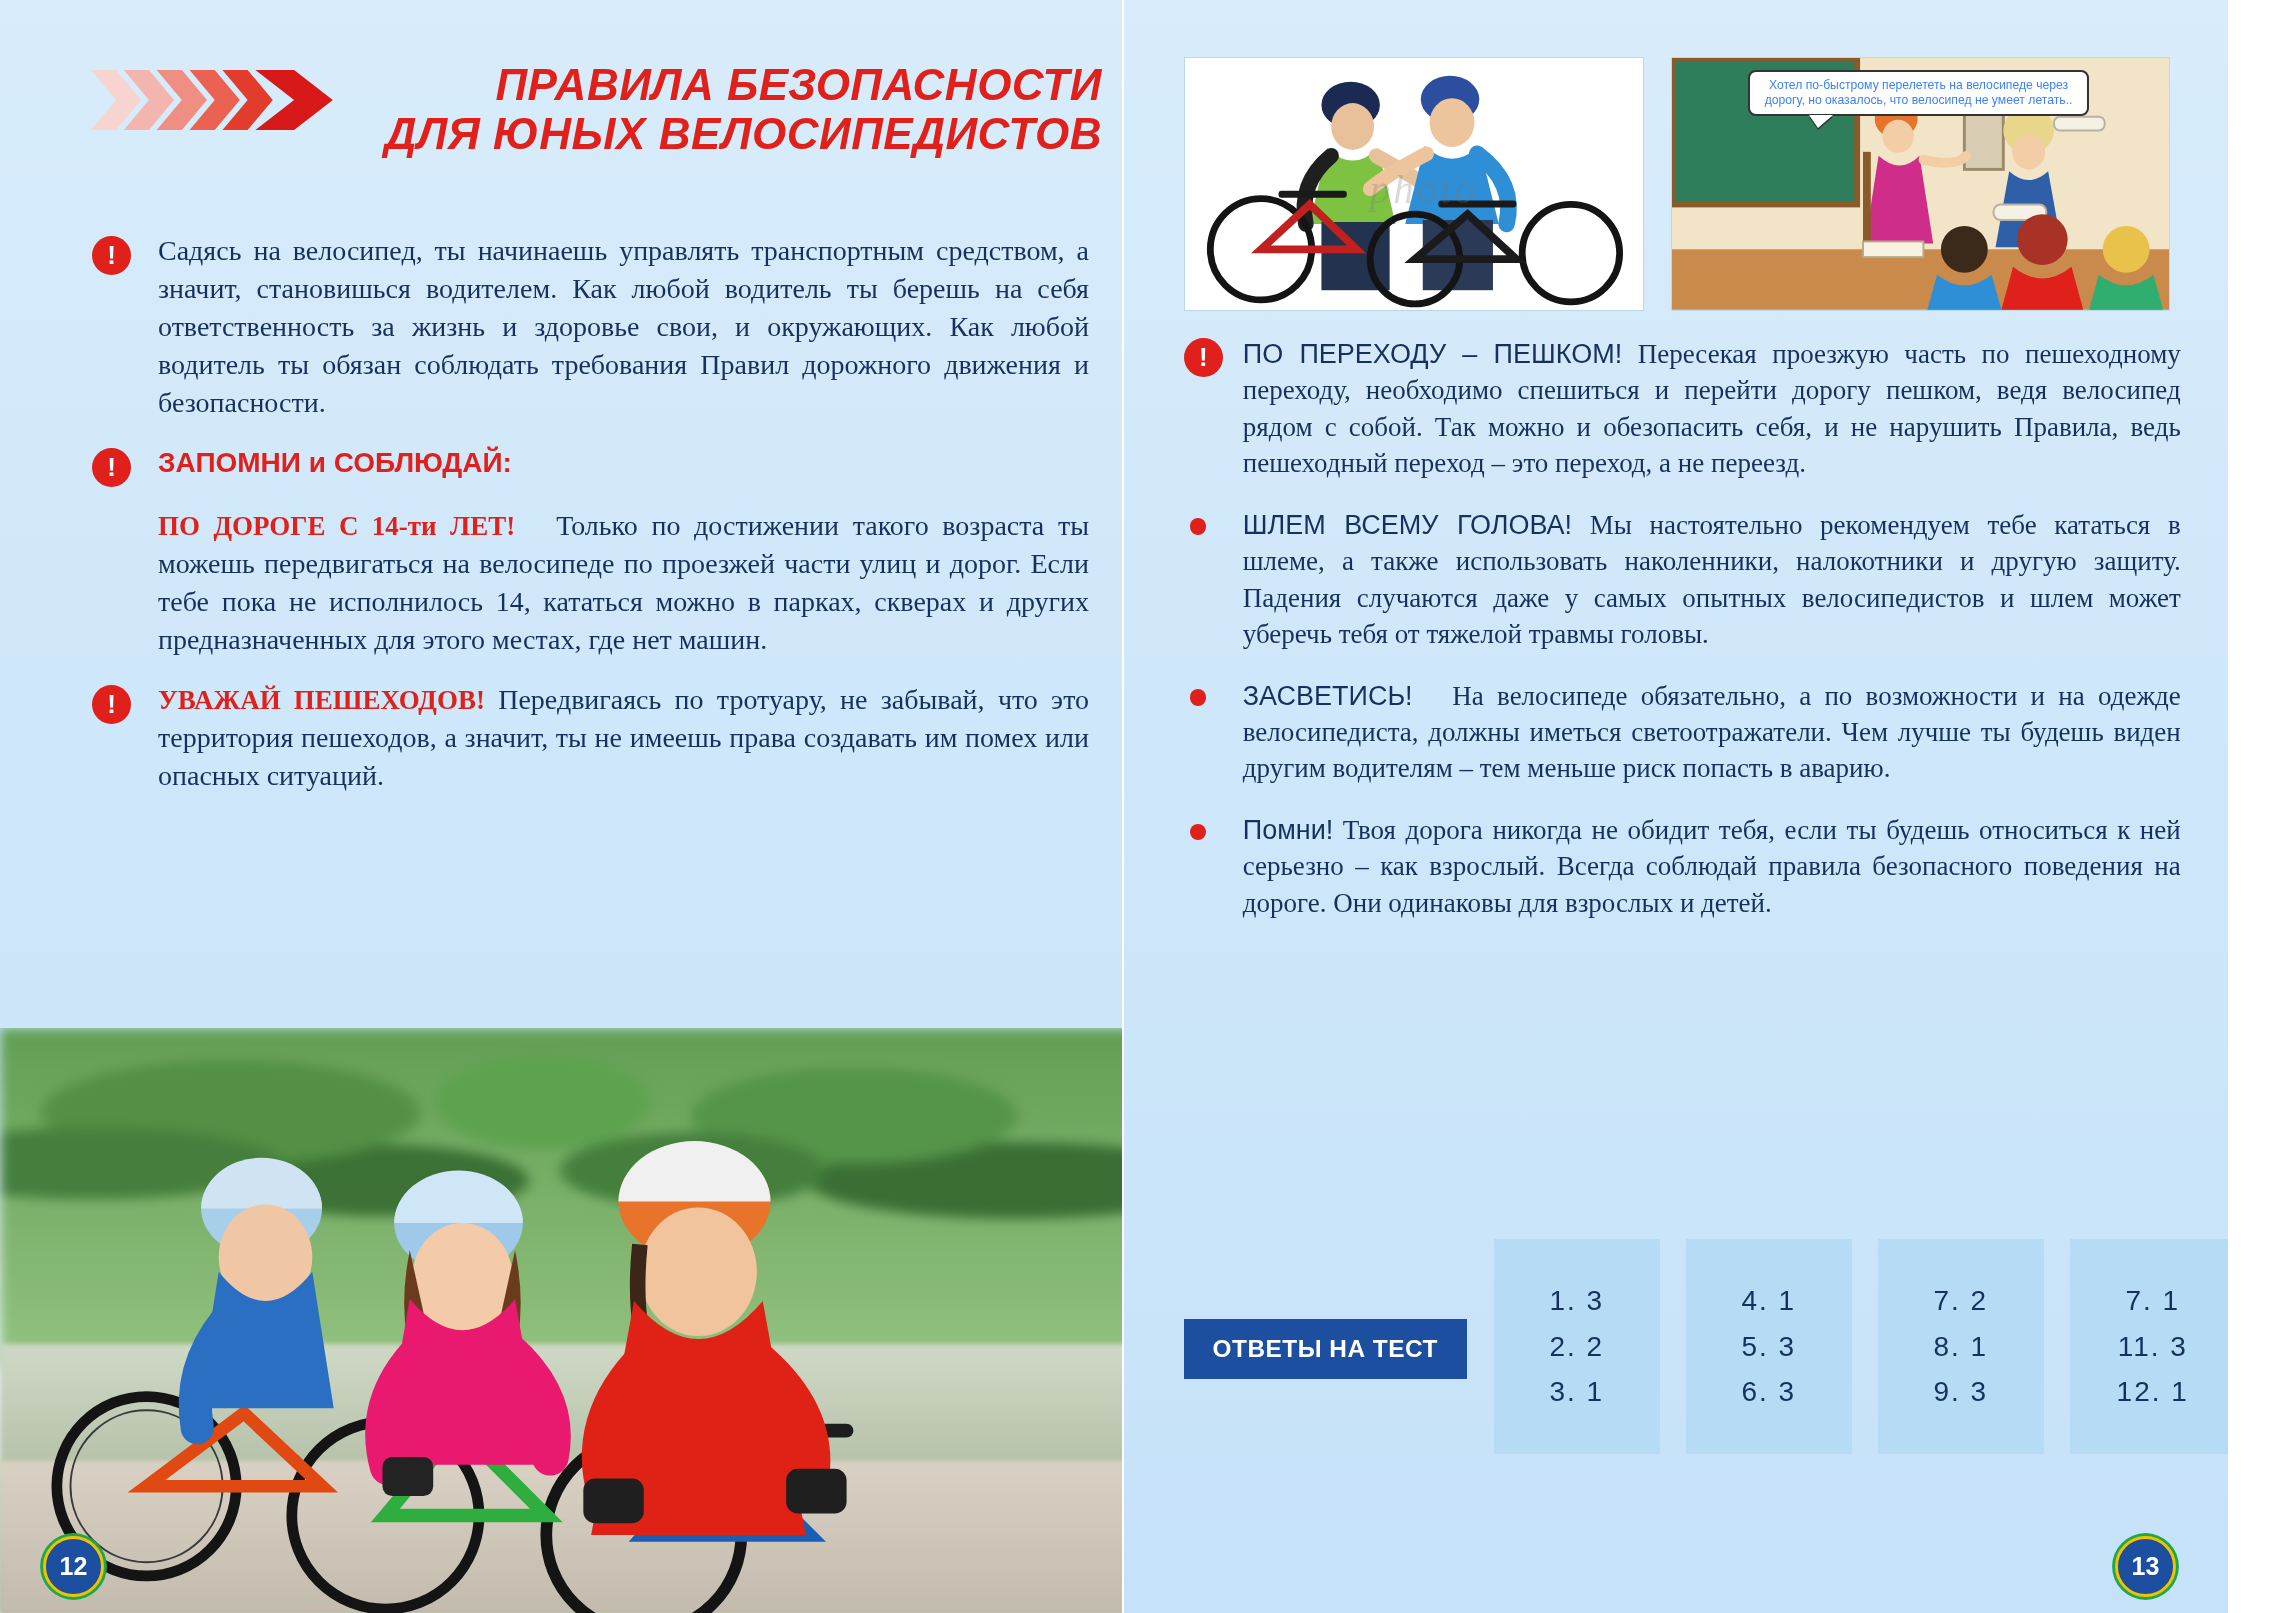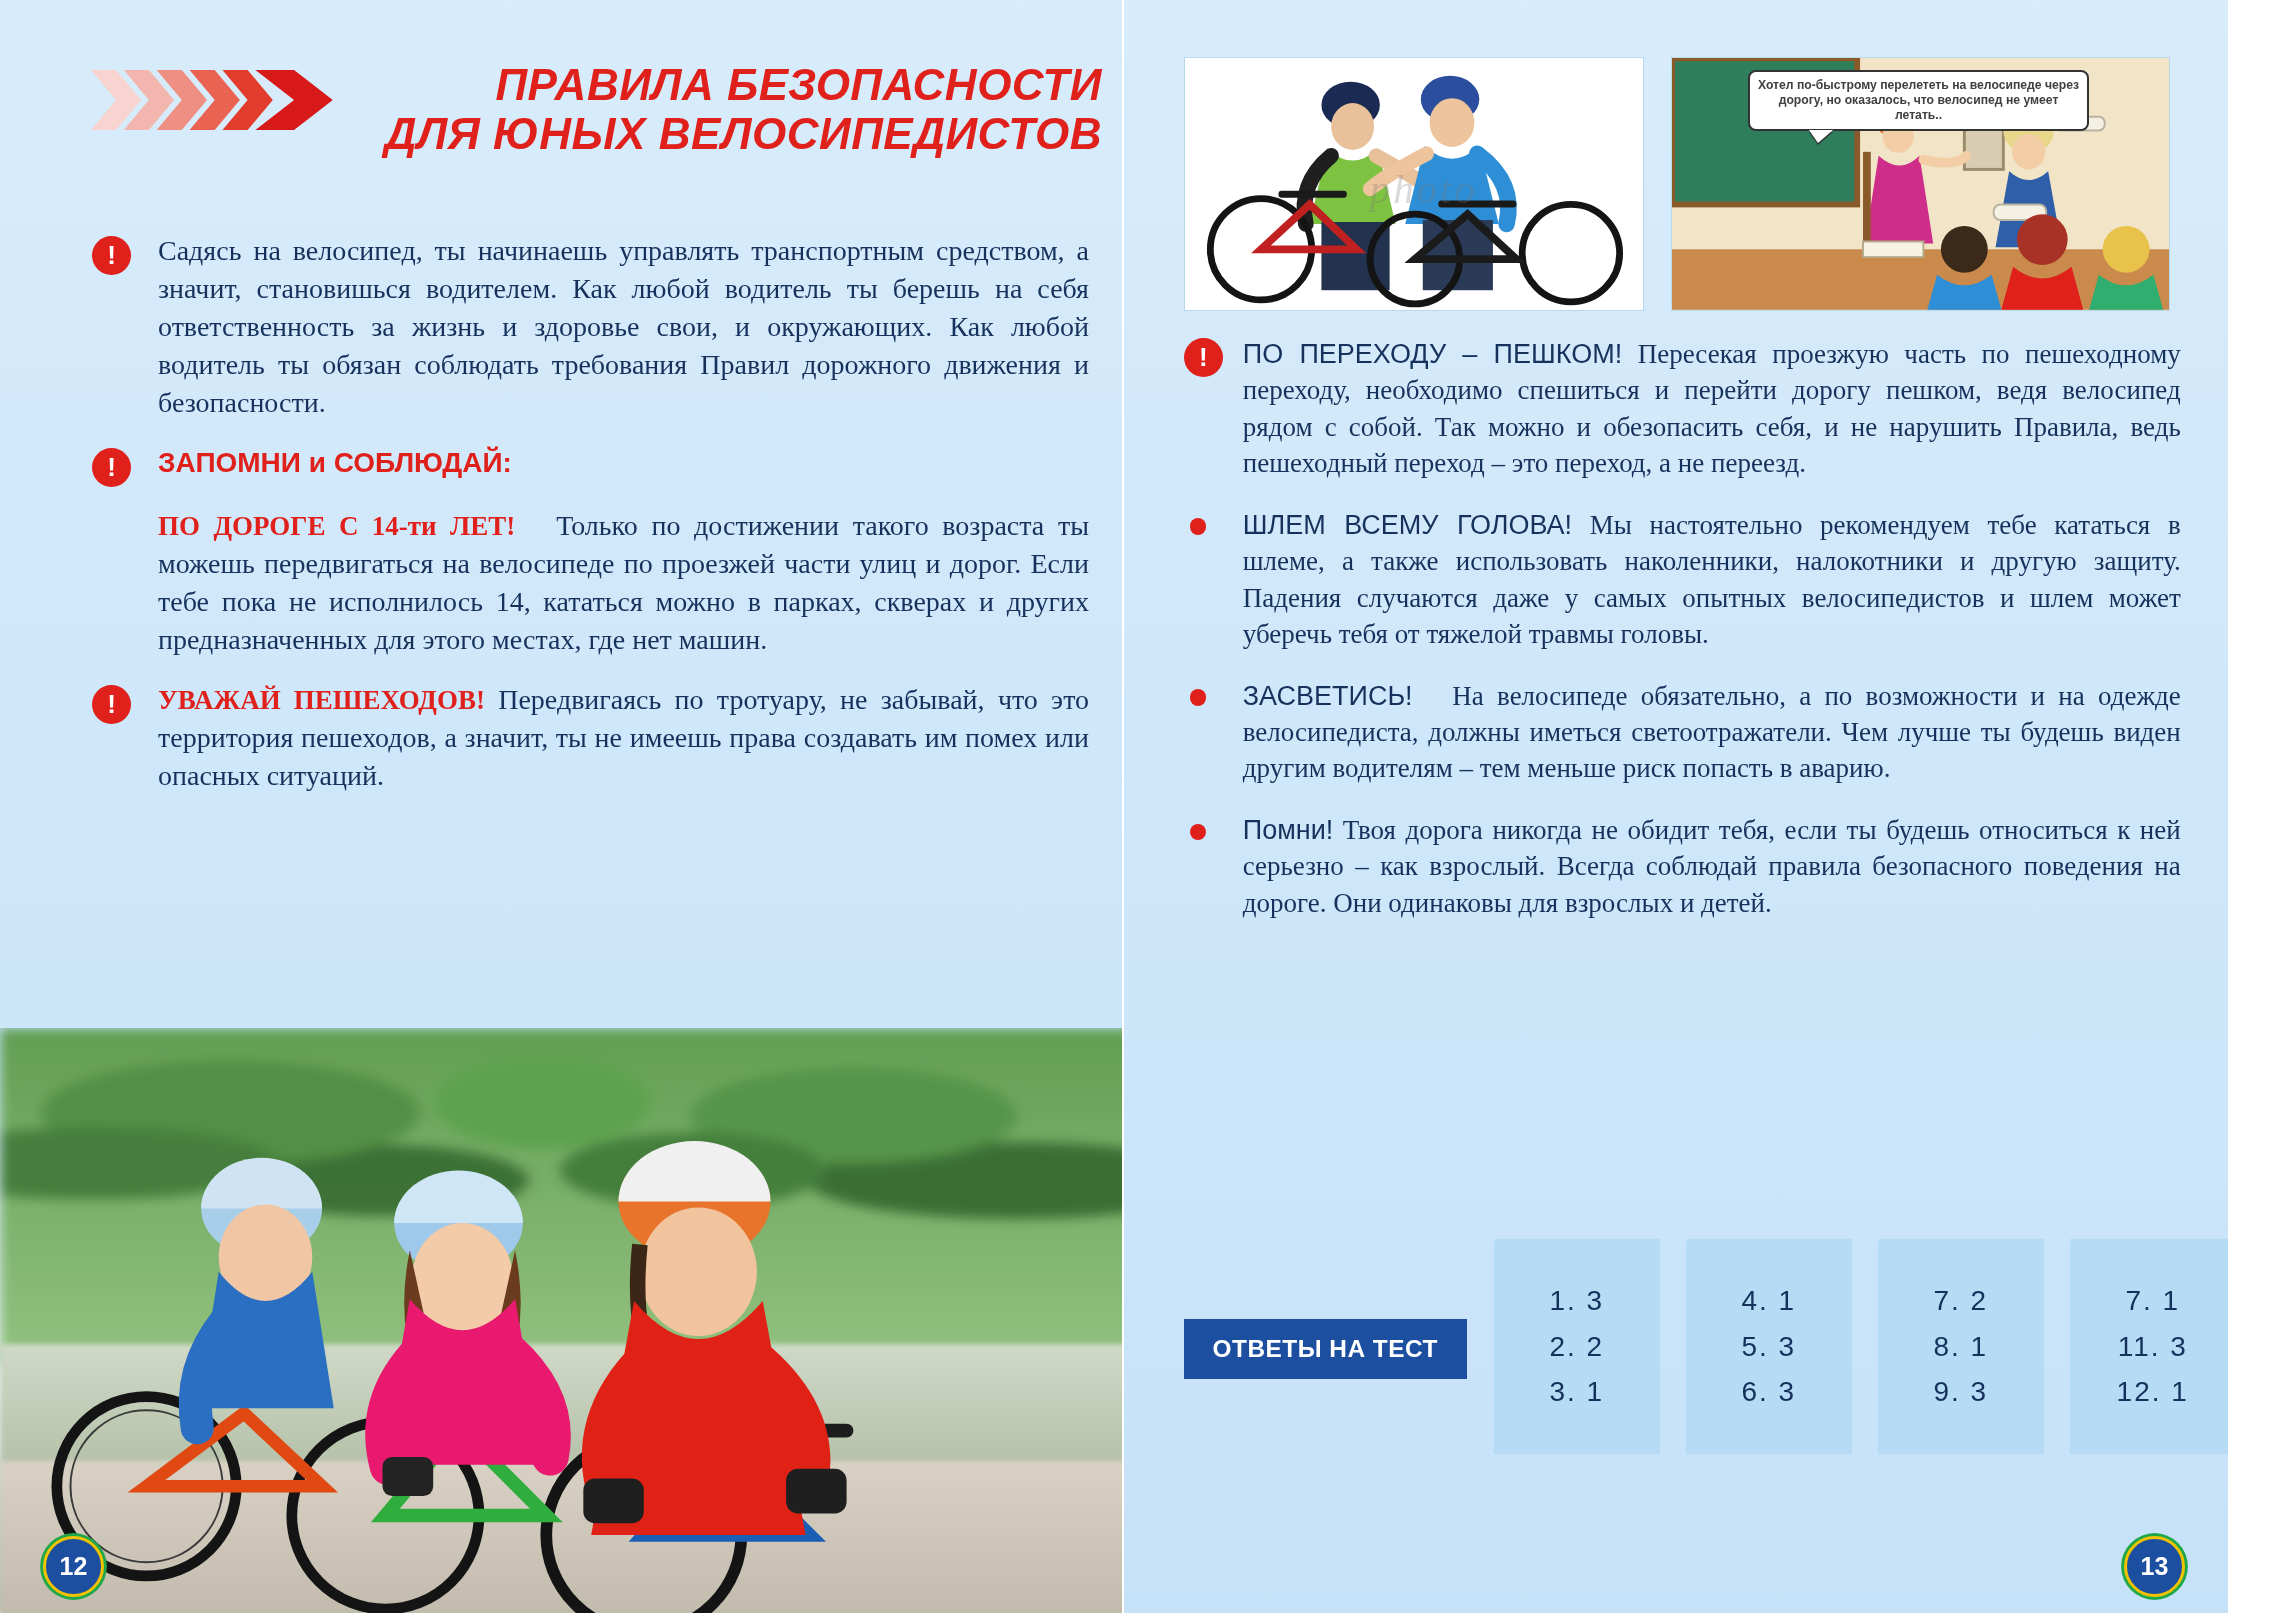"Хотел по-быстрому перелететь на" .comic-bubble { color: #404040 -> #3b82f6; font-weight: bold -> none }
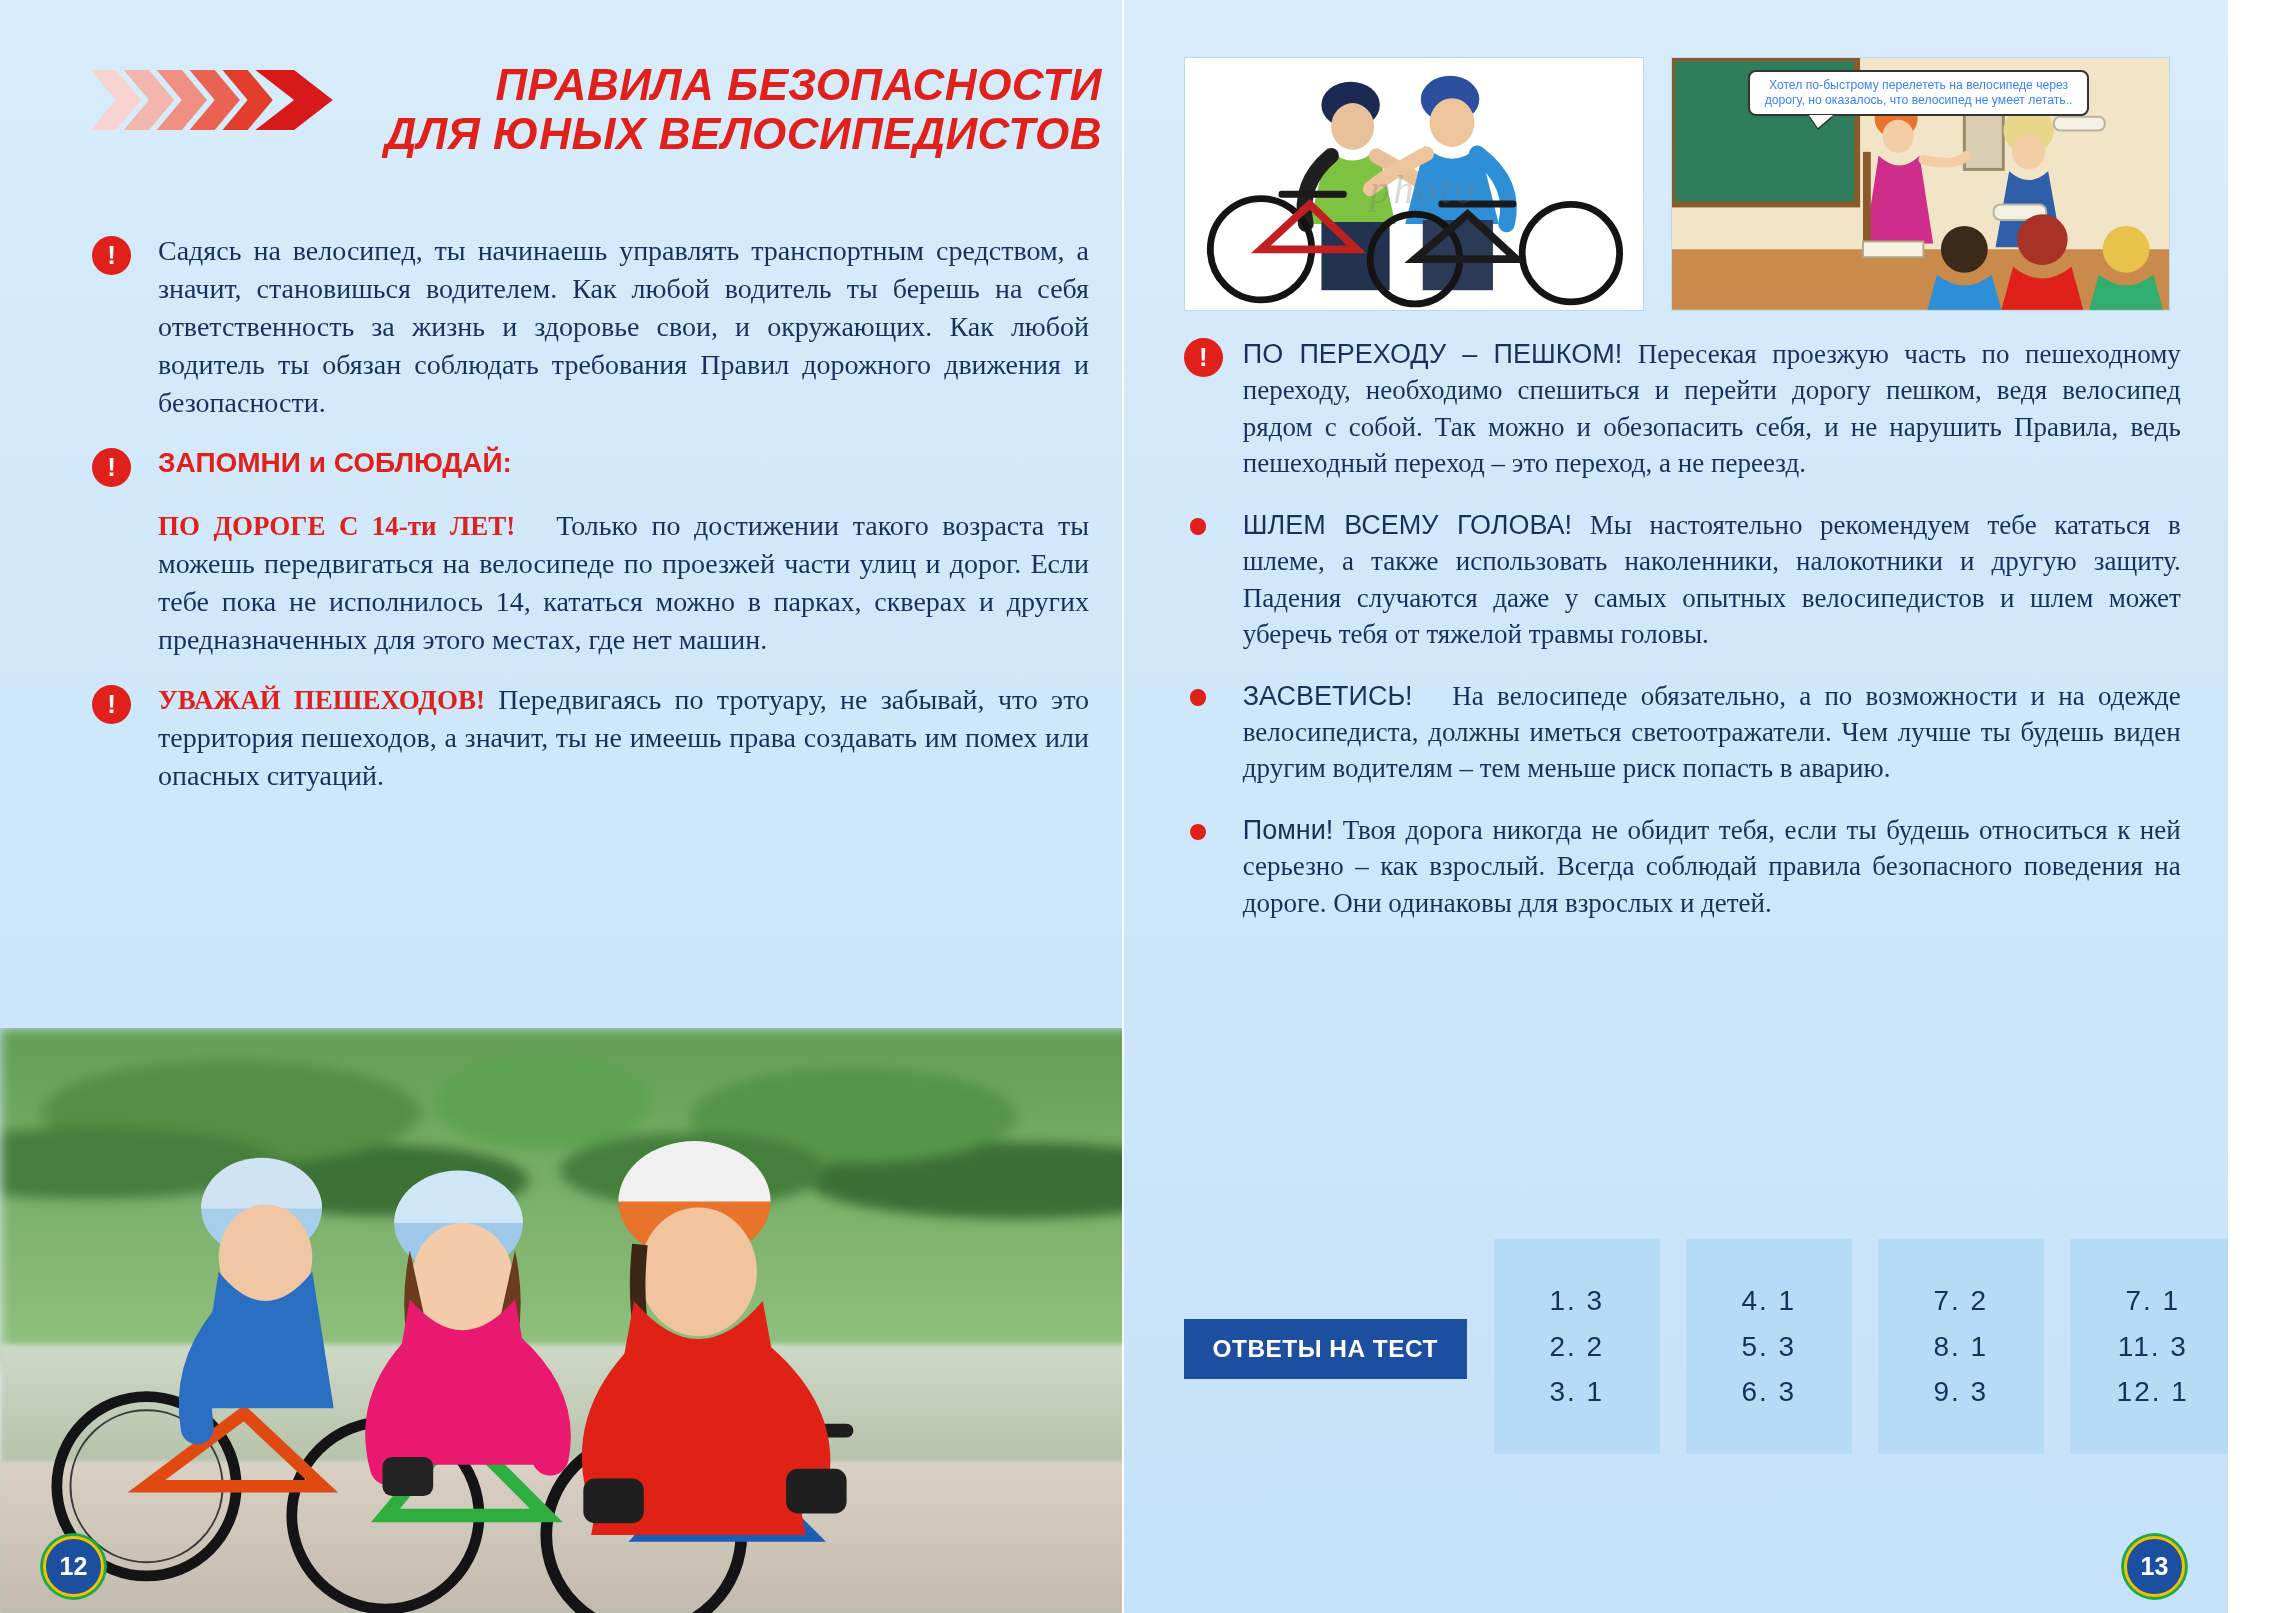"13" .pagenum-right { right: 43px -> 52px }
